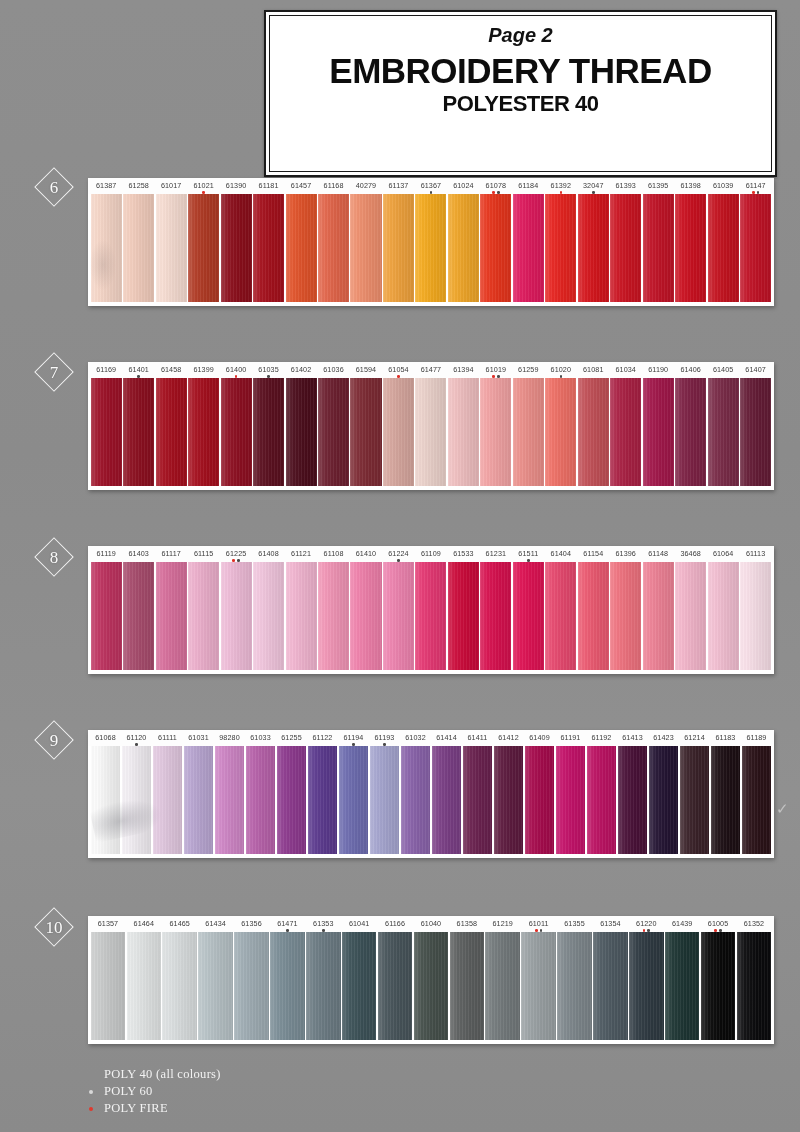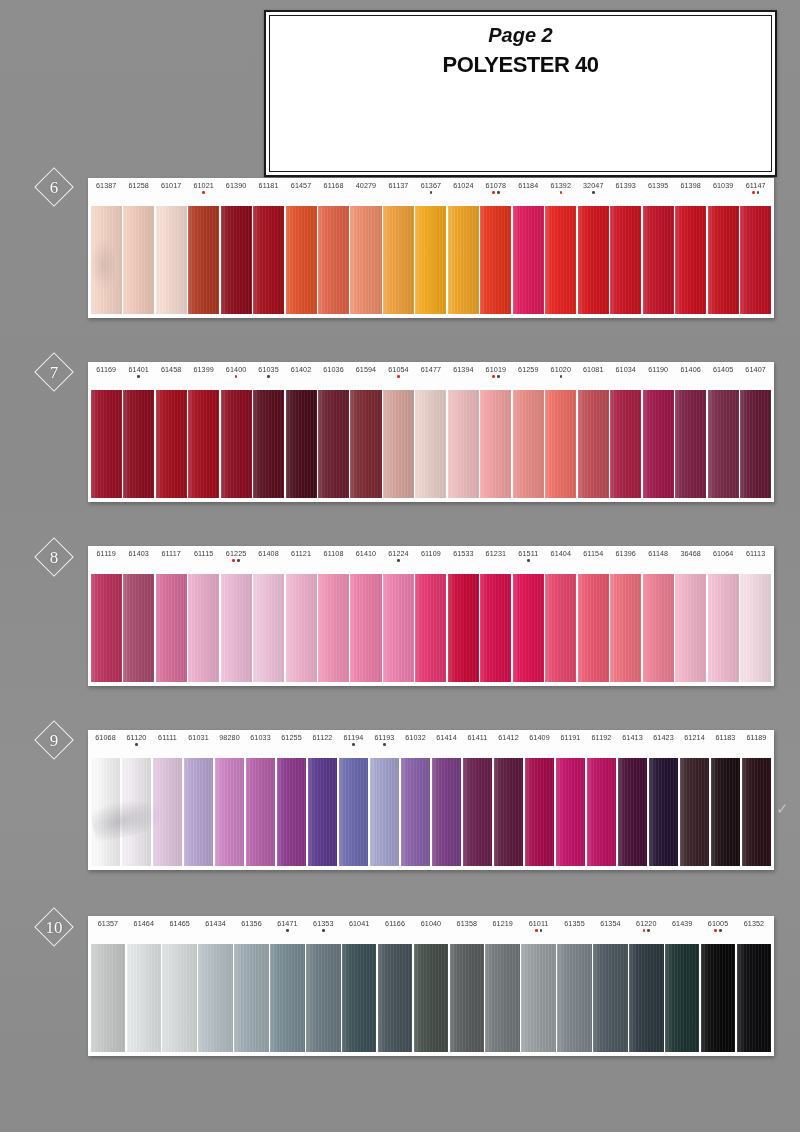"EMBROIDERY THREAD" div.title-main { html: none -> <div>EMBROIDERY THREAD</div> }
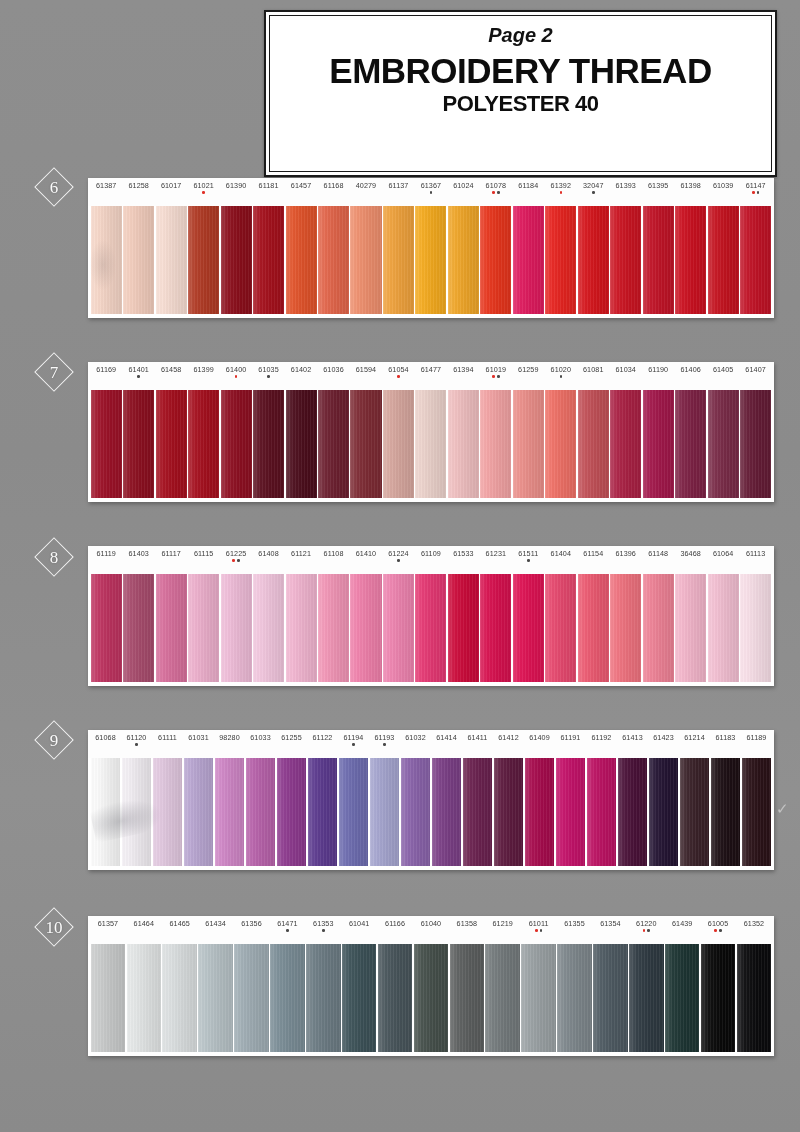"61387" .code-bar { height: 28px -> 16px }
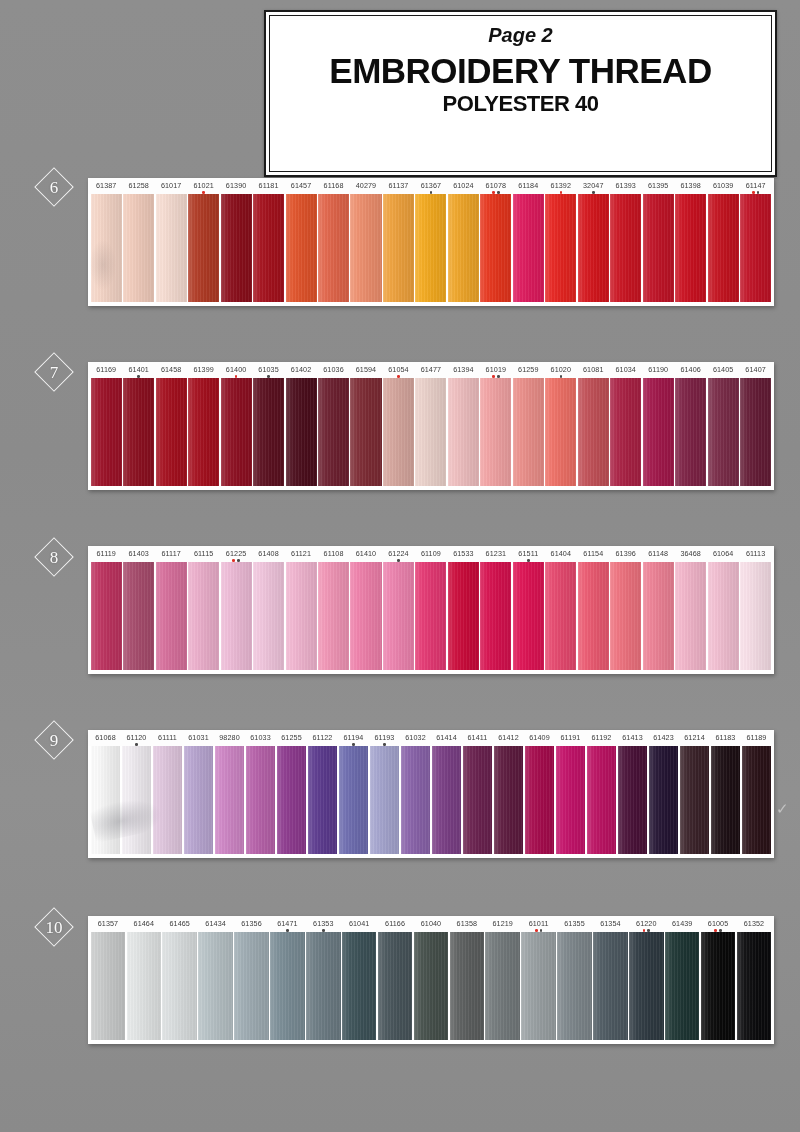"POLY 40 (all colours)" div.legend { html: none -> <div> <div> <span></span> <span>POLY 40 (all colours)</span> </div> <div> <span> <span></span> </span> <span>POLY 60</span> </div> <div> <span> <span></span> </span> <span>POLY FIRE</span> </div> </div> }
